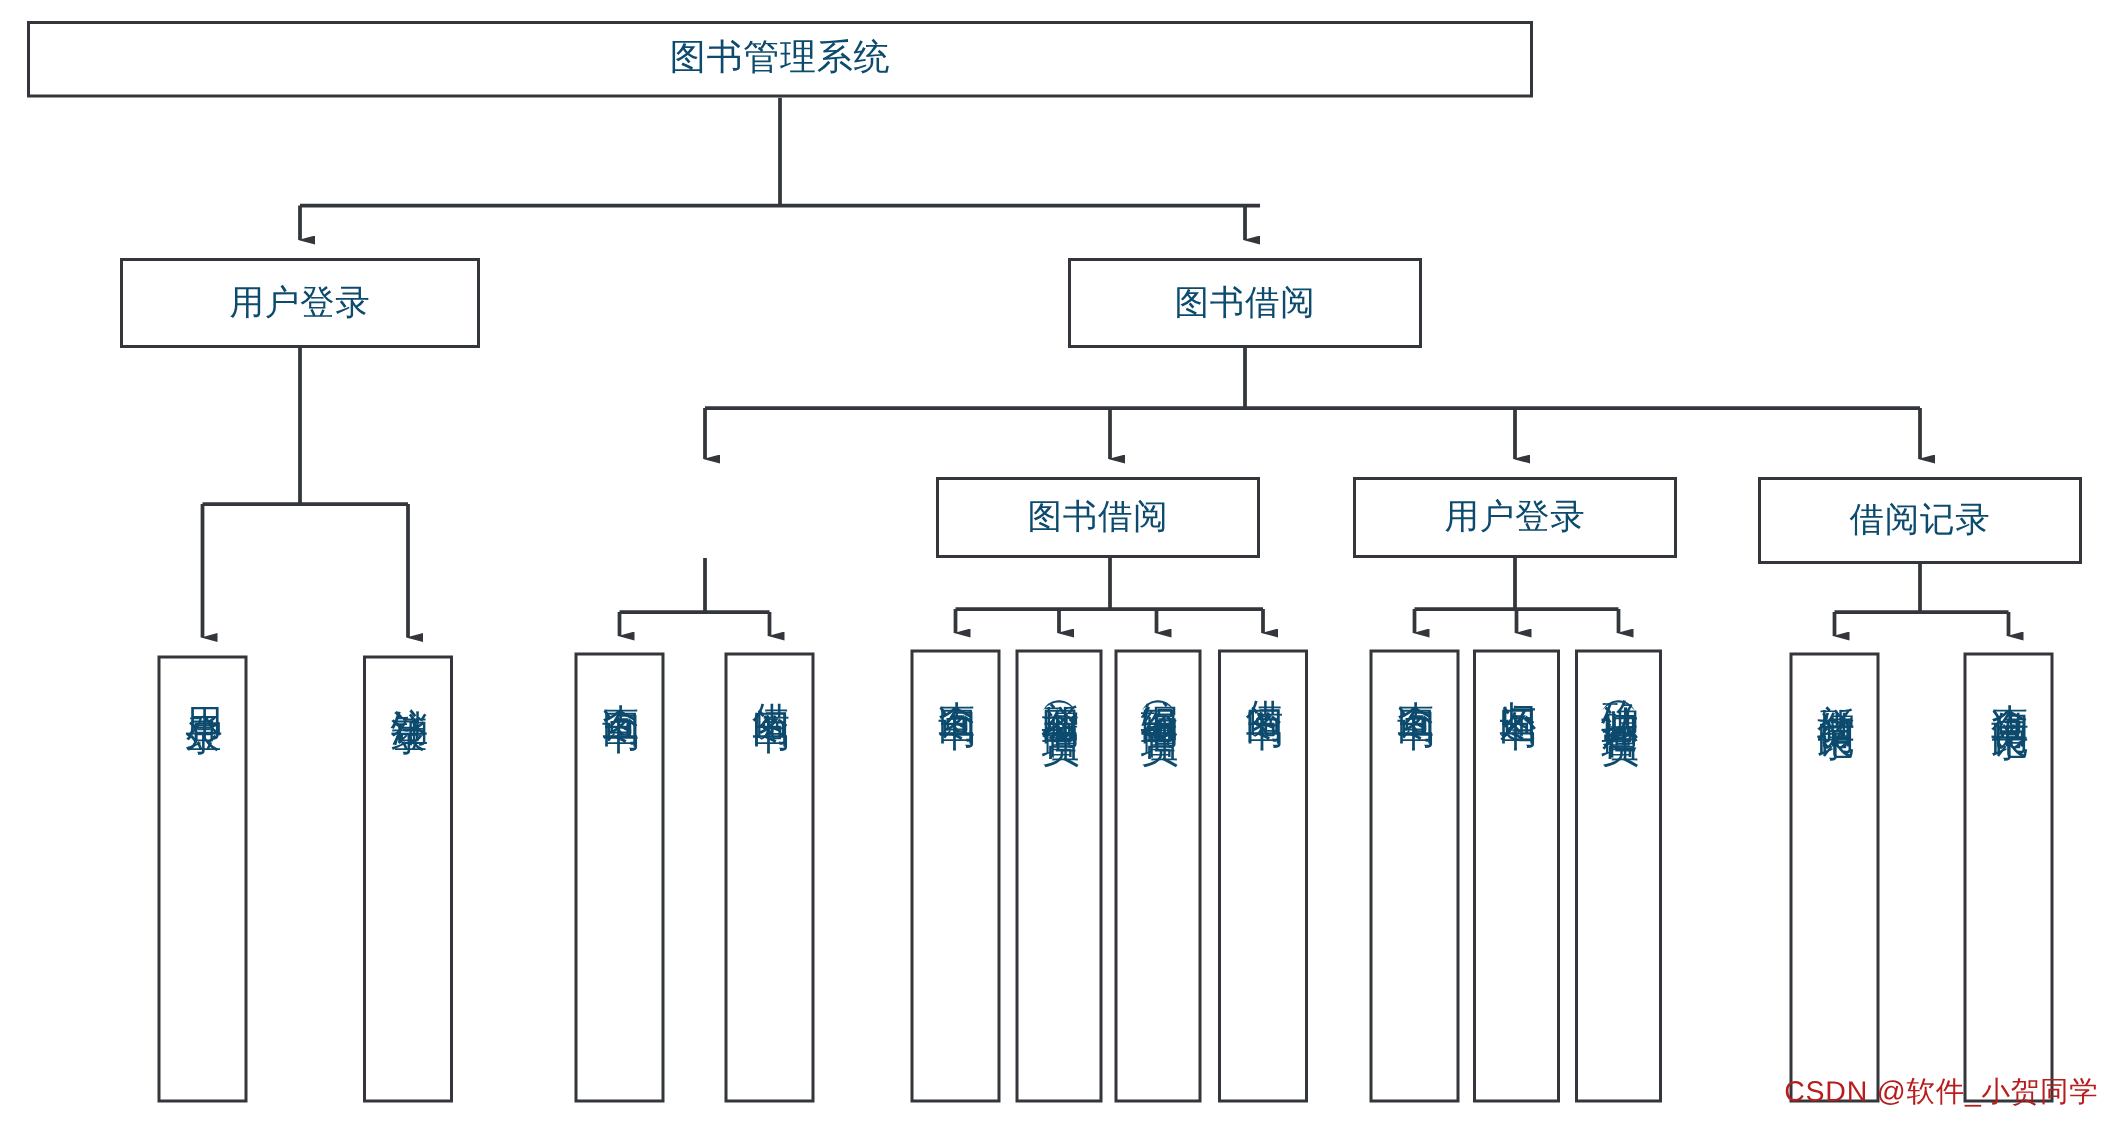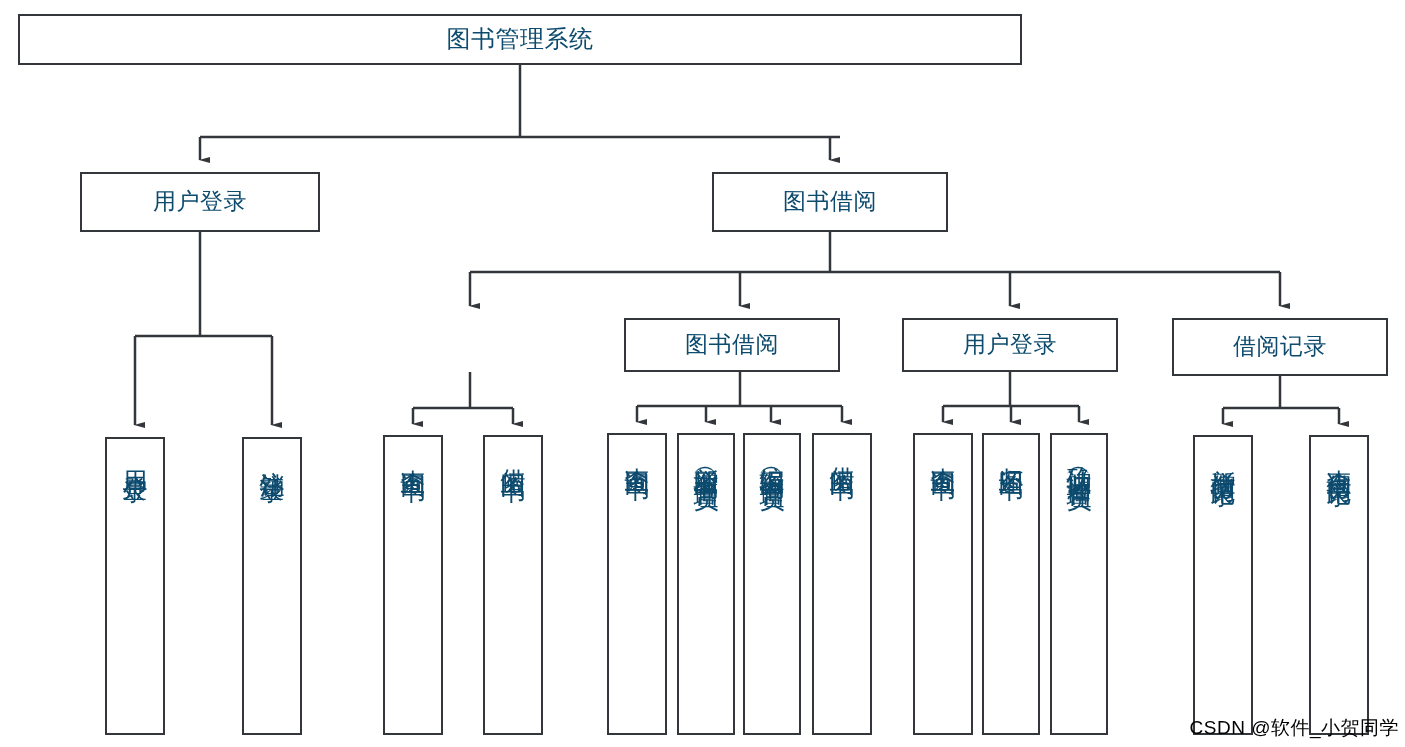"CSDN @软件_小贺同学" #watermark { color: #000000 -> #b91c1c }
